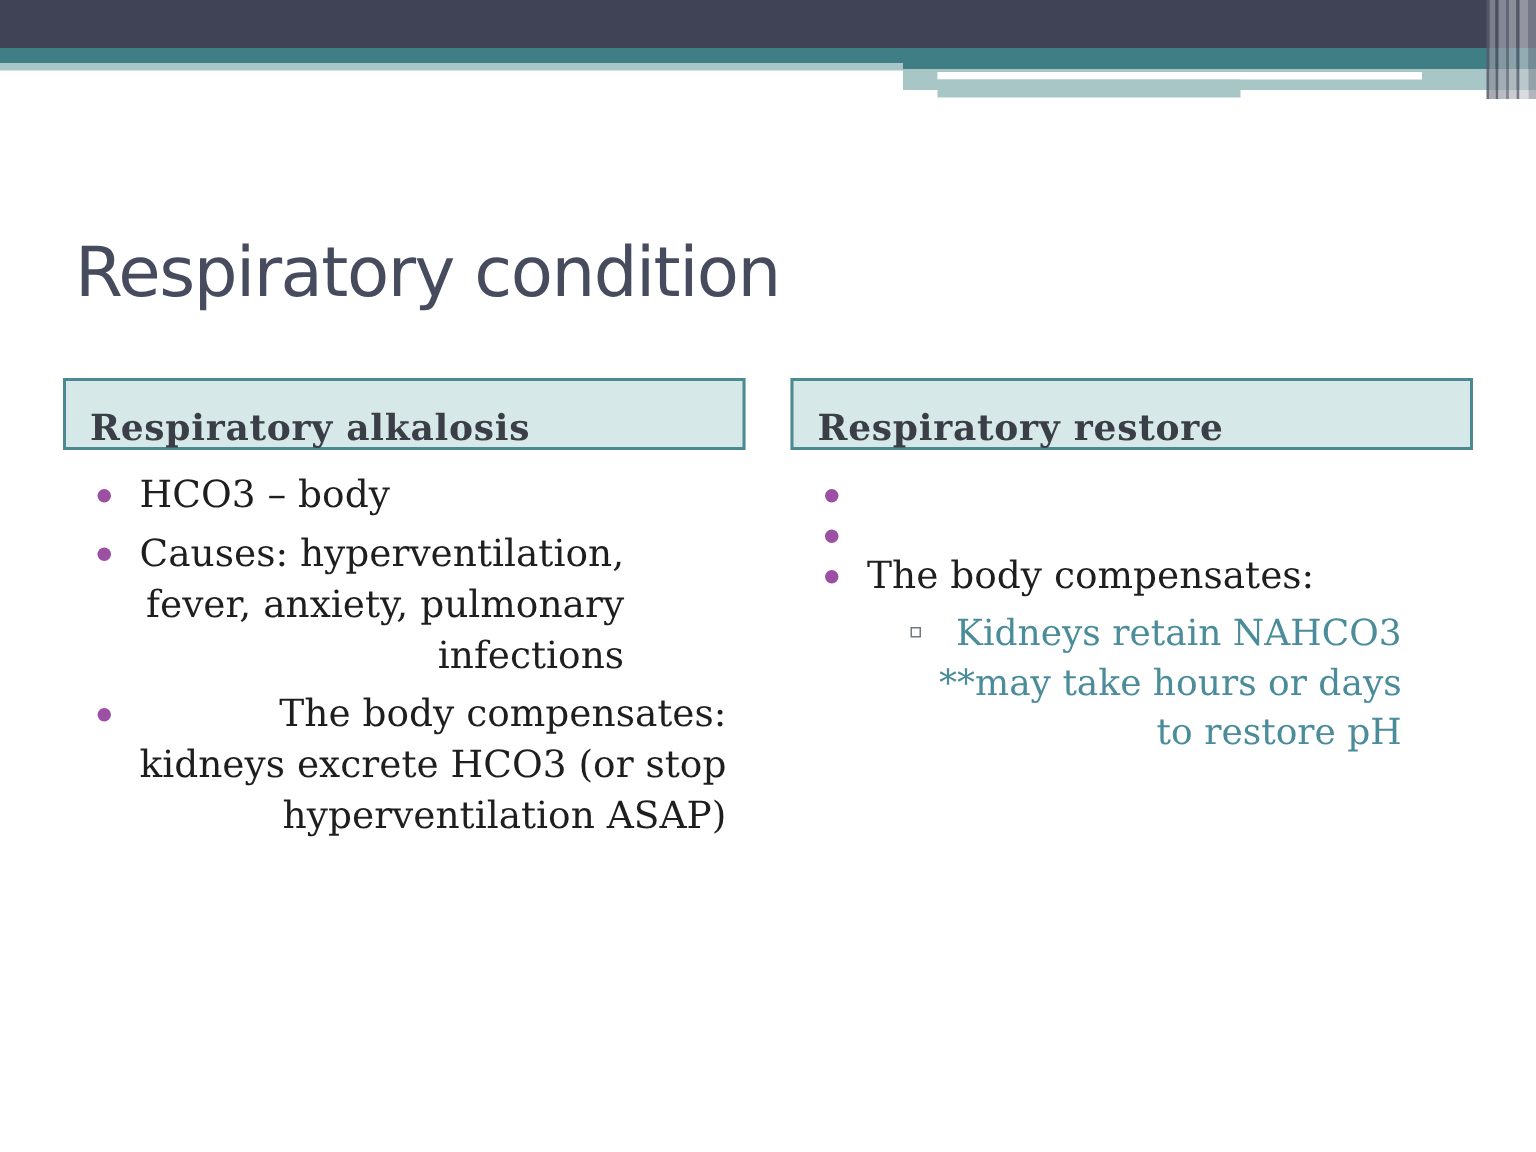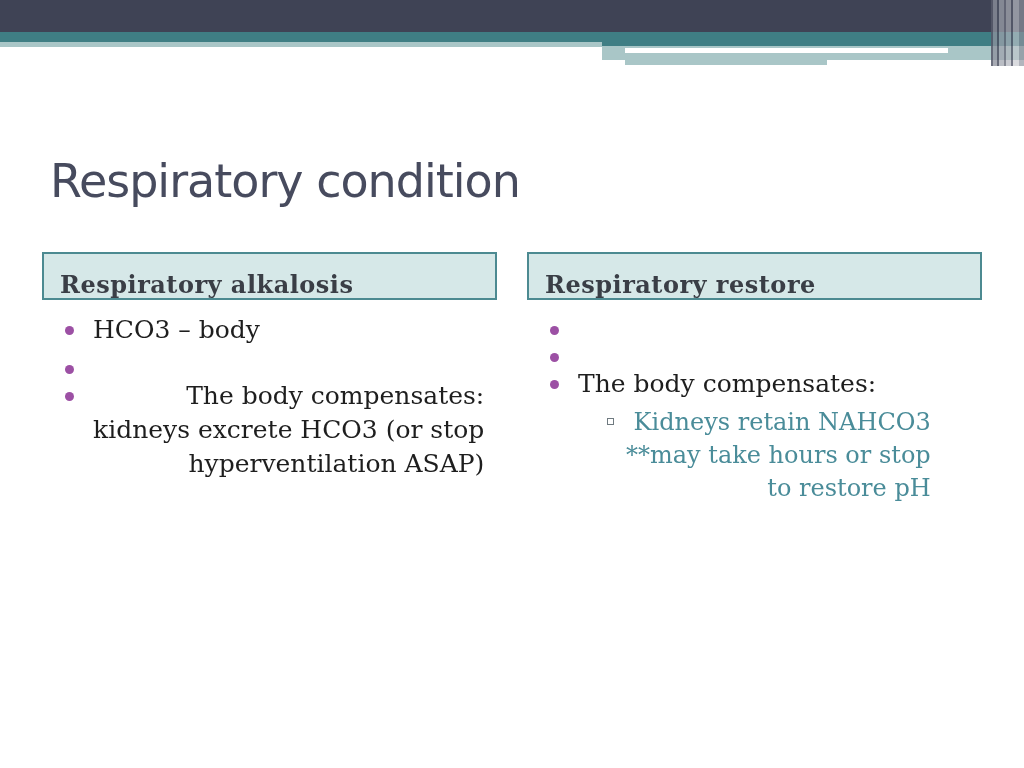"Causes: hyperventilation," span.bullet-text { html: none -> <span>Causes: hyperventilation, fever, anxiety, pulmonary infections</span> }
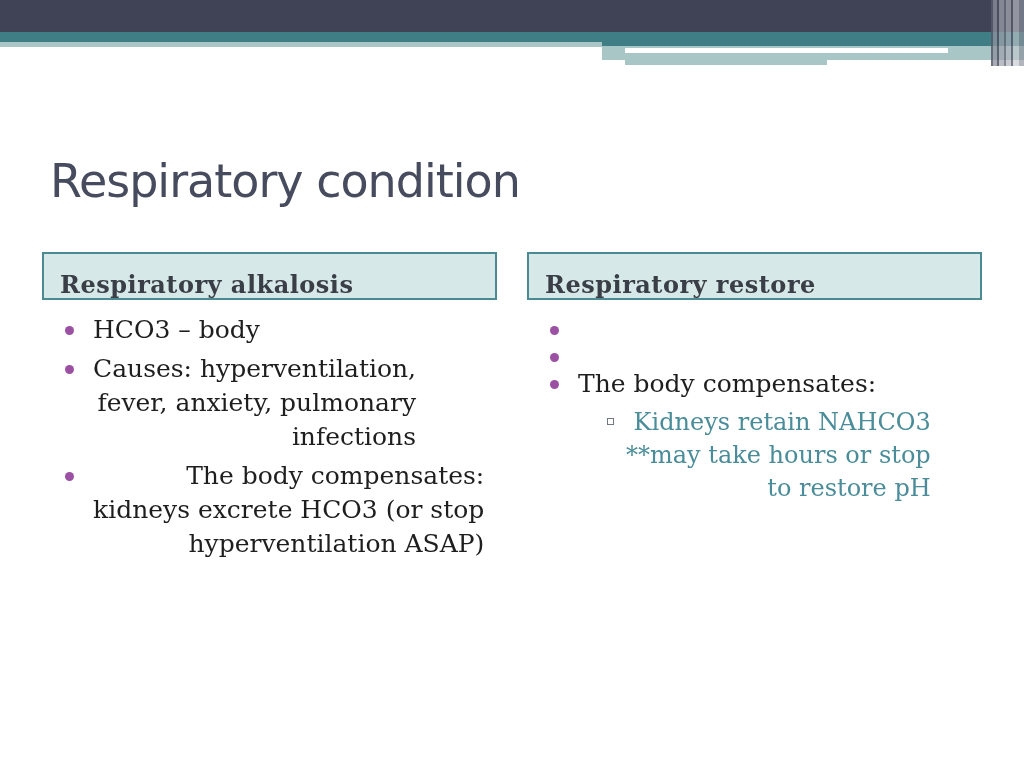"Kidneys retain NAHCO3" span.sub-text { text: stop -> days }
